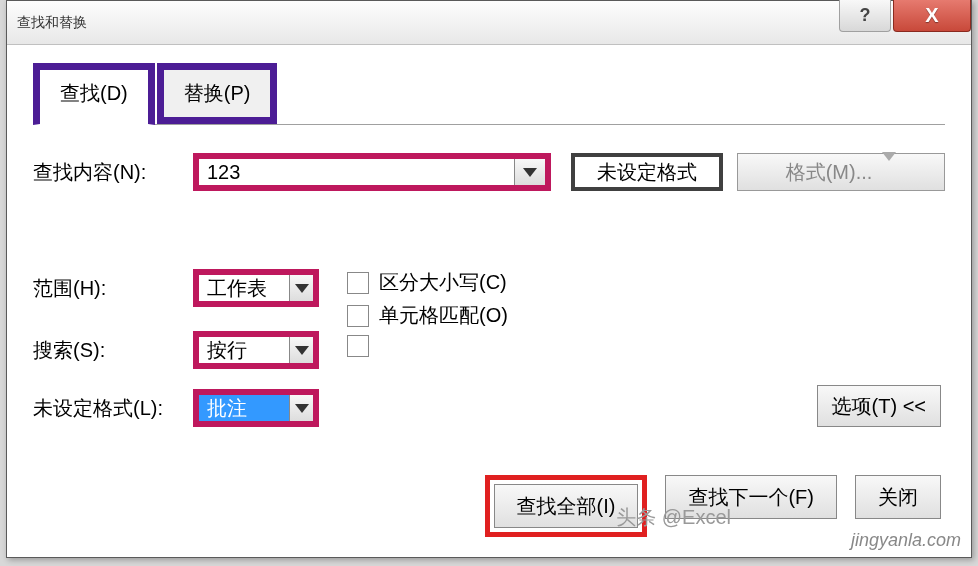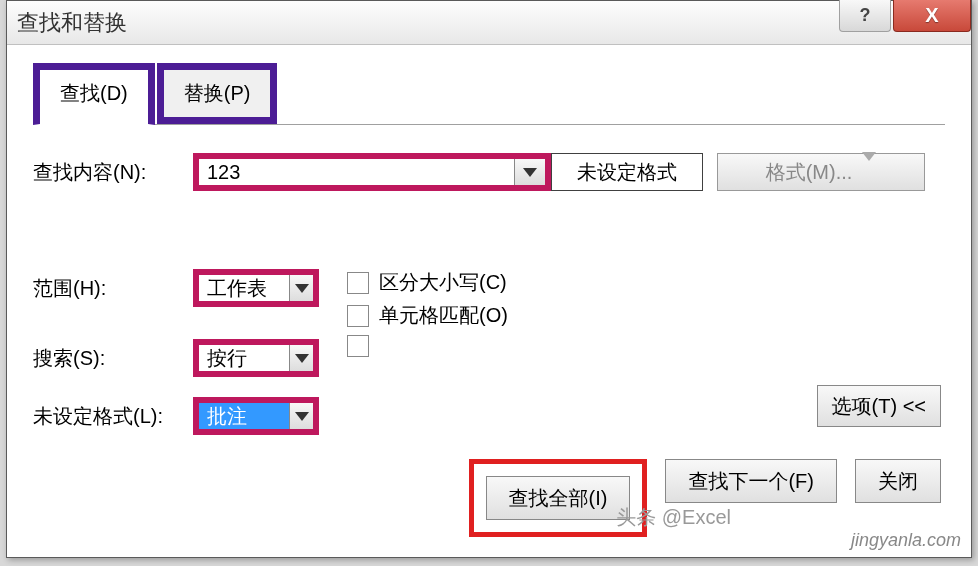"查找和替换" .titlebar-title { font-size: 22px -> 14px }
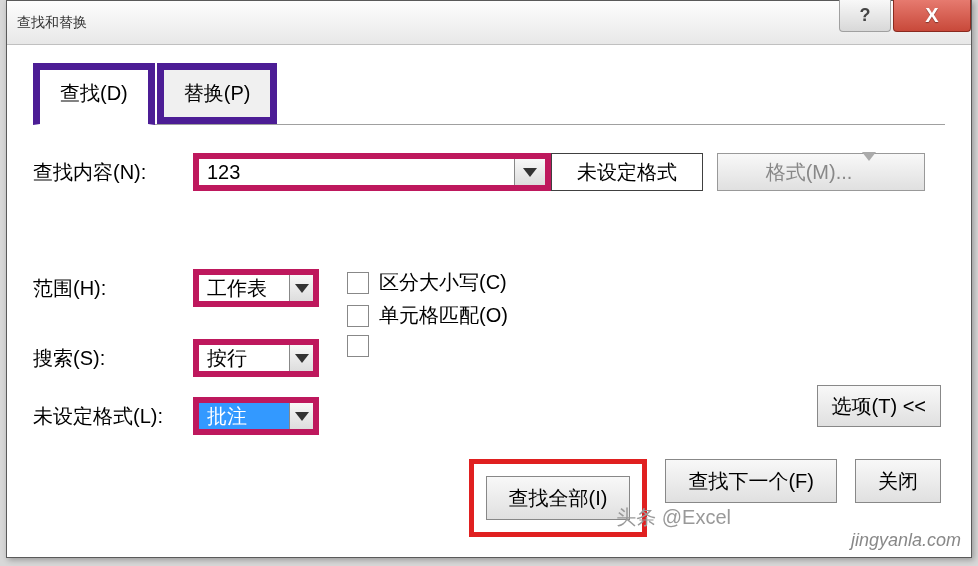"未设定格式" .format-display { border: 1px solid #404040 -> 4px solid #404040; margin-left: 0 -> 20px }
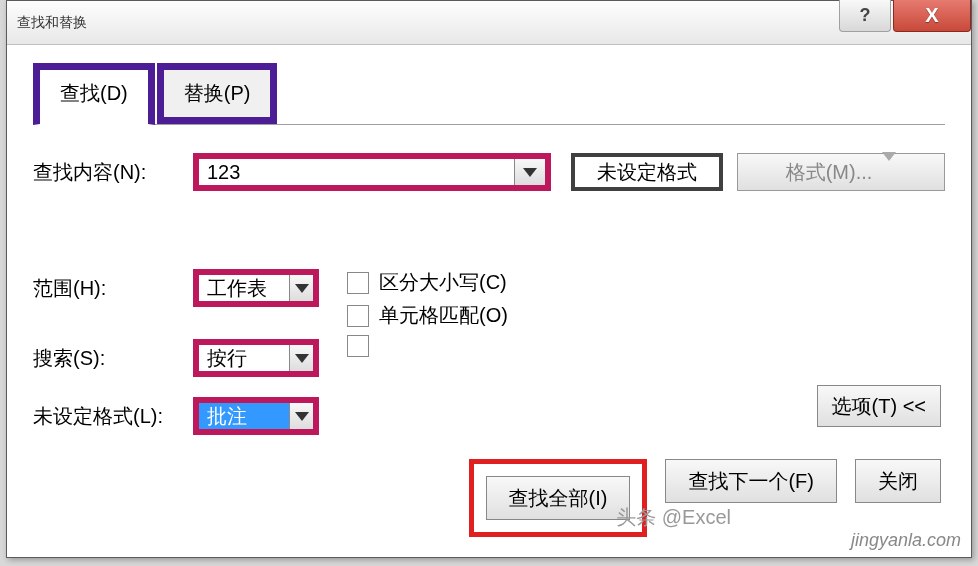"范围(H):" div.row { margin-bottom: 12px -> 4px }
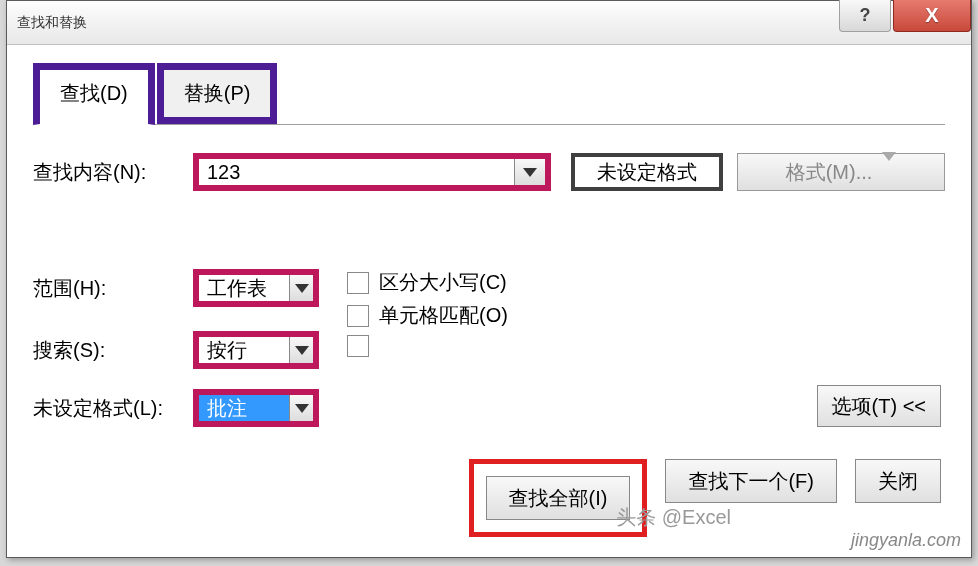"查找全部(I)" .find-all-wrap { padding: 12px -> 4px }
